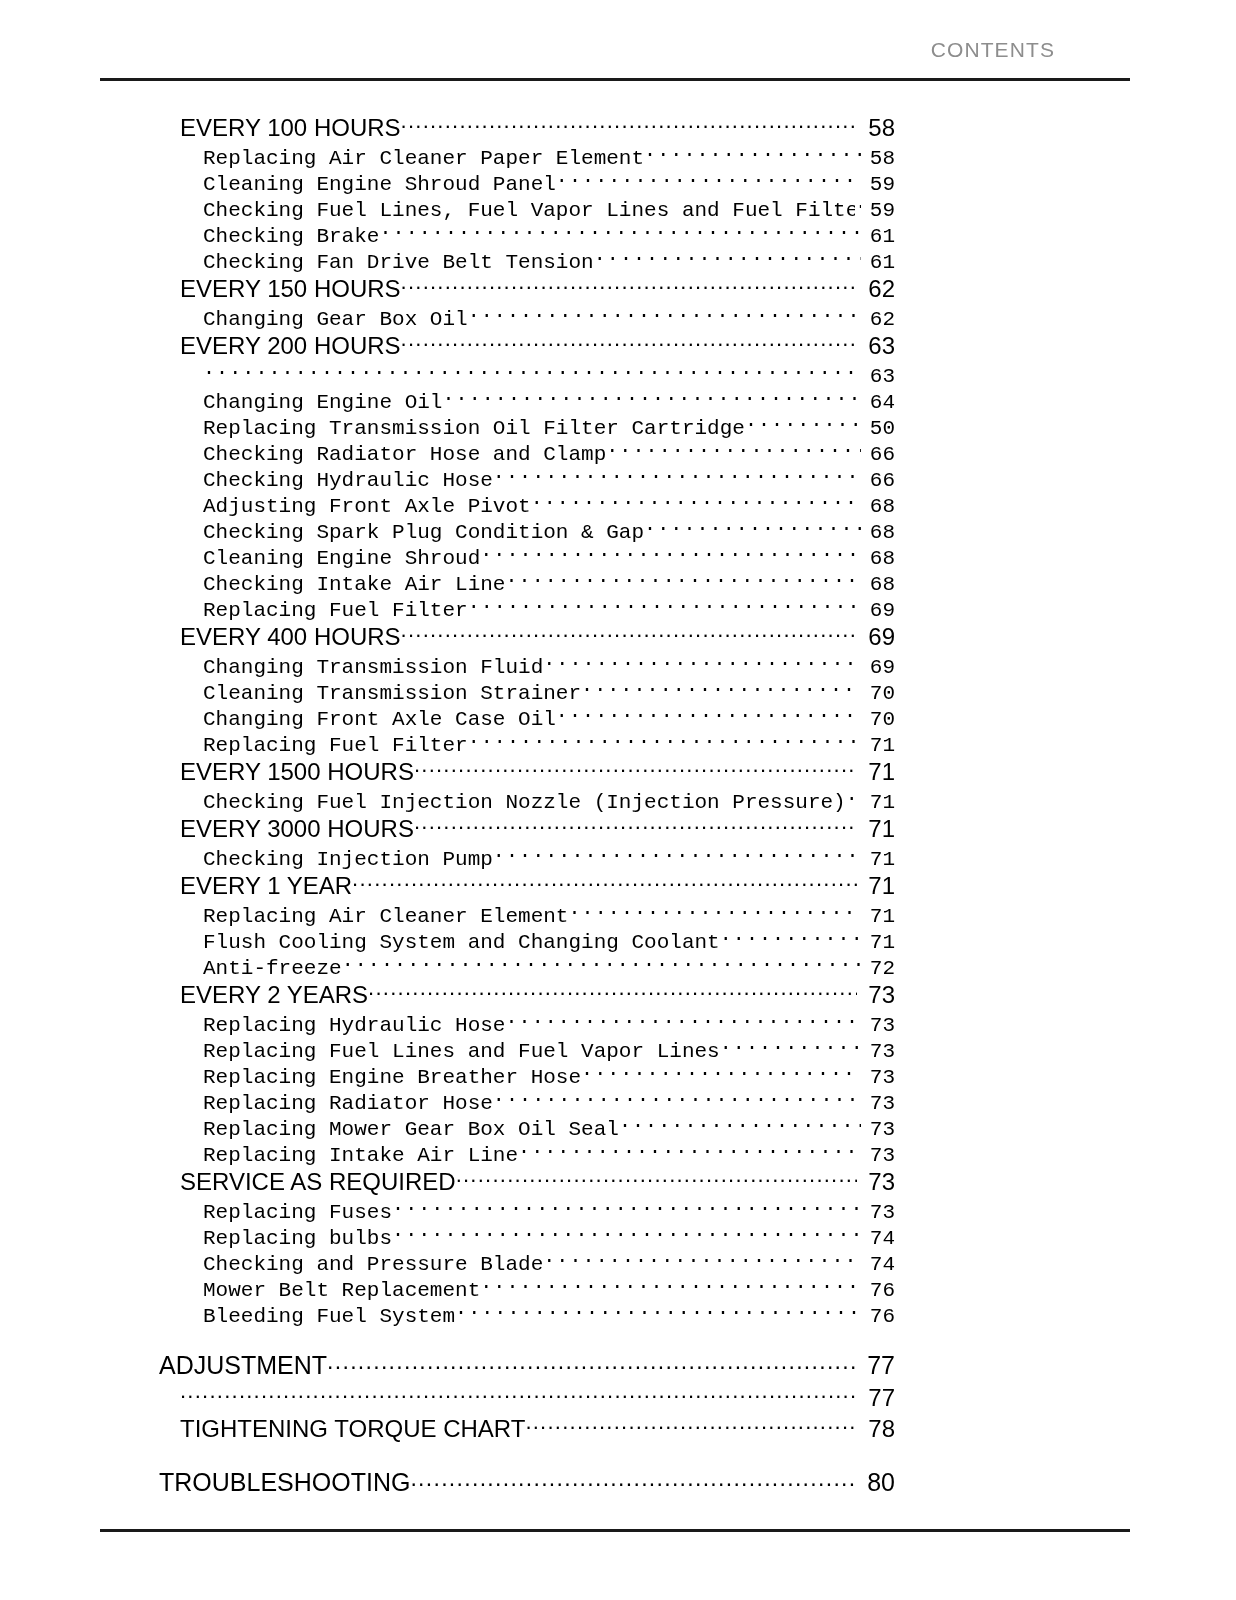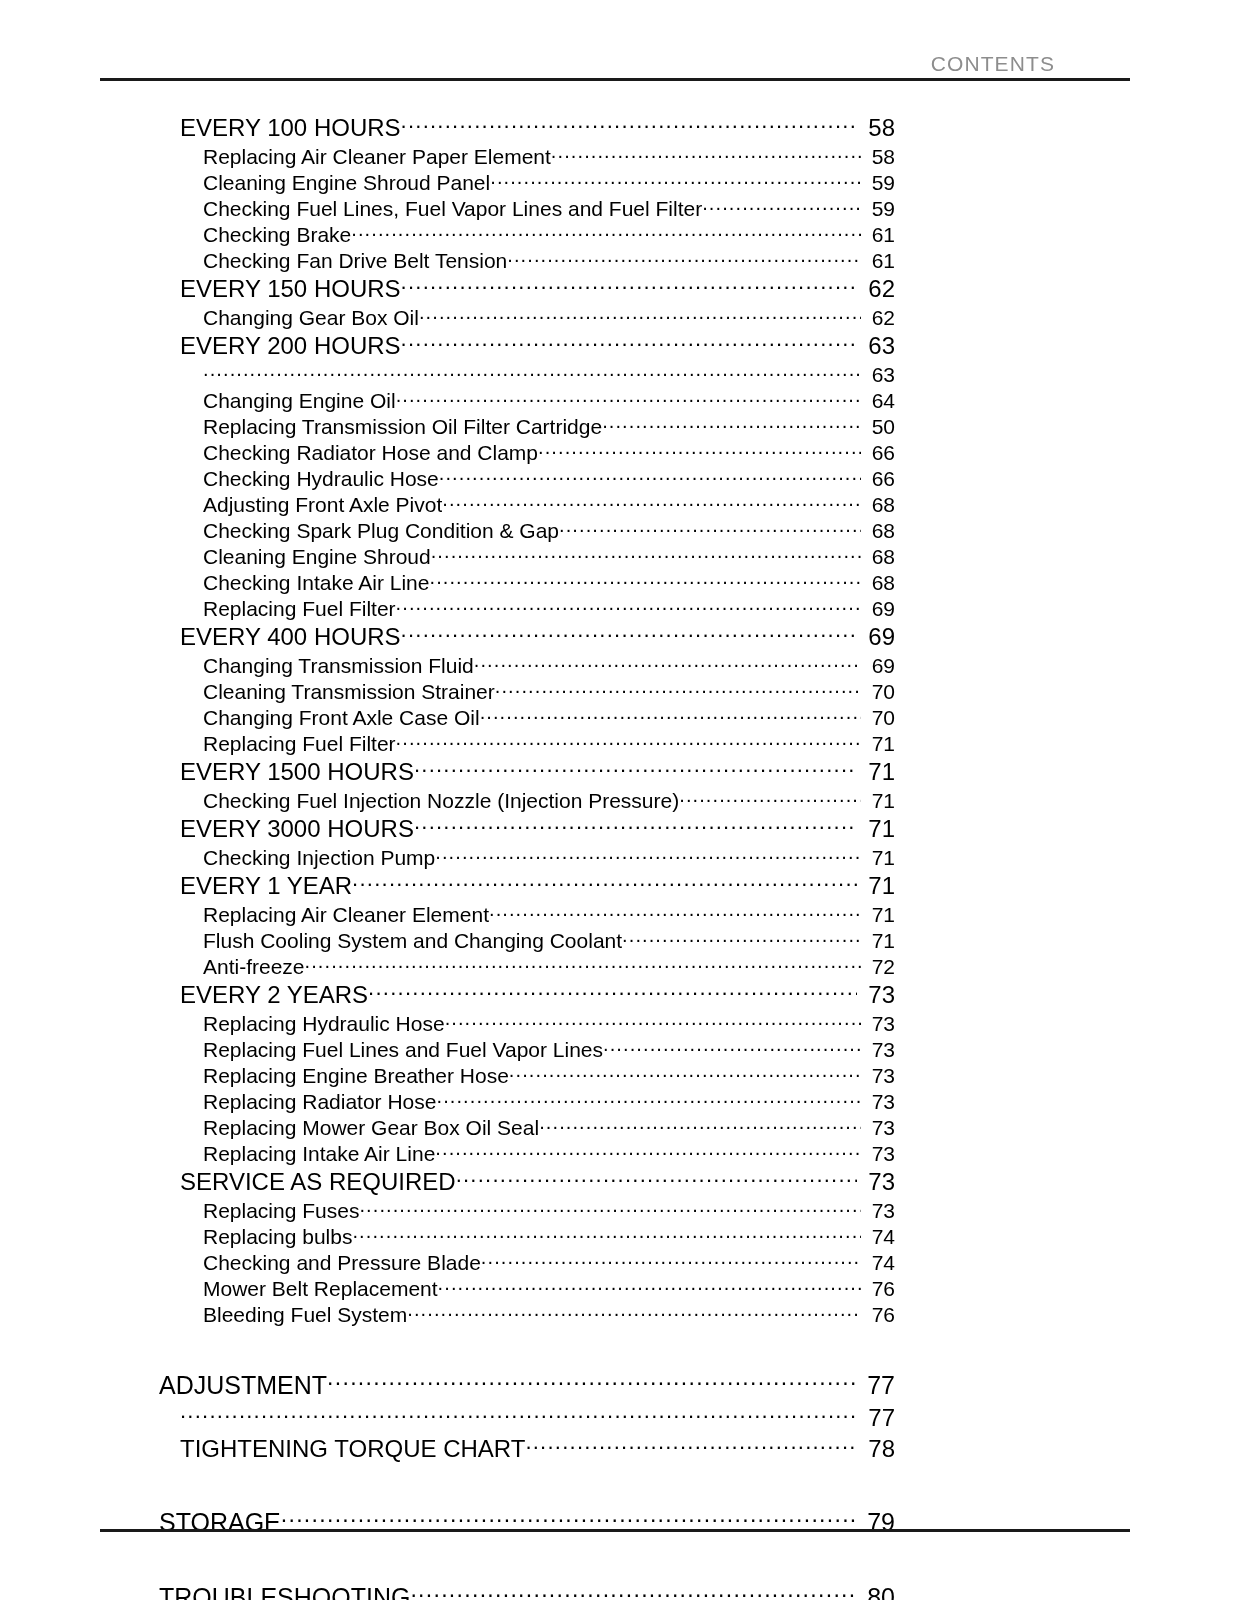"CONTENTS" .header-label { top: 52px -> 38px }
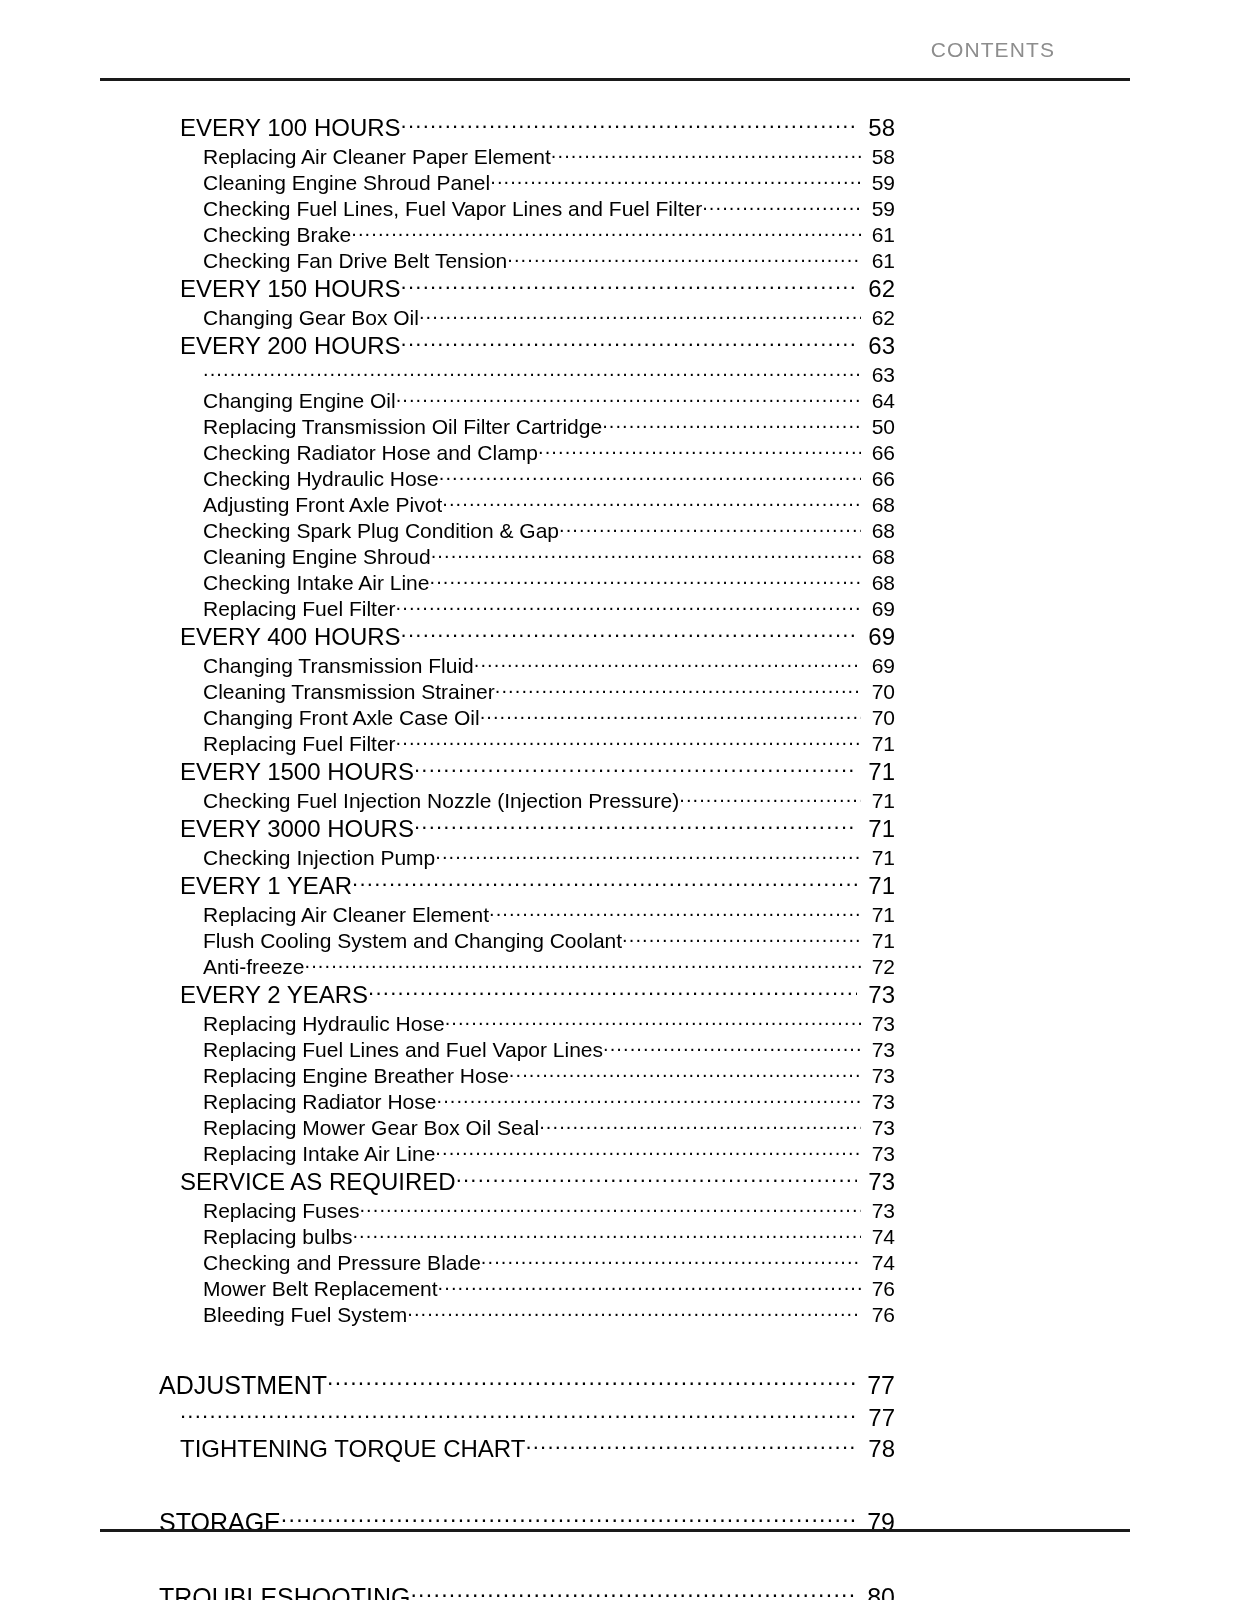"Replacing Air Cleaner Paper Element" .lvl3 { font-family: none -> Liberation Mono, monospace }
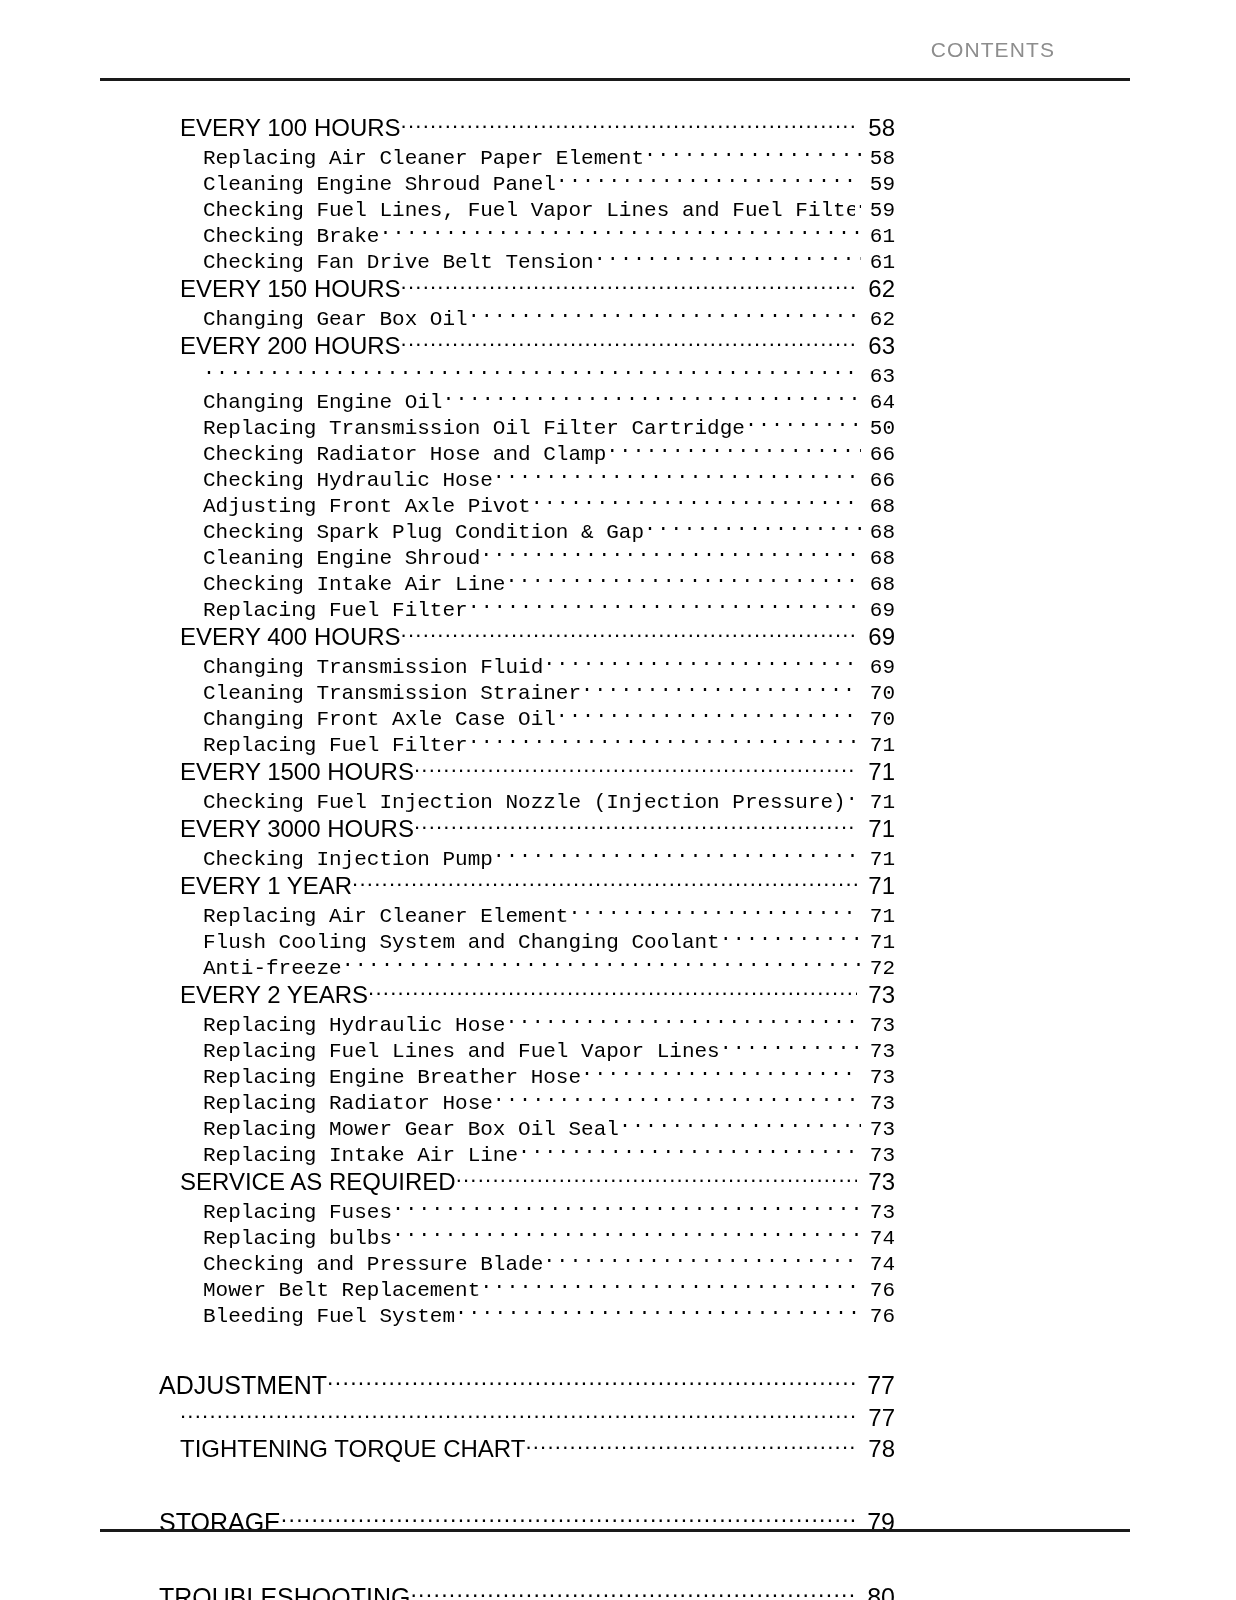"ADJUSTMENT" .gap-before { align-items: none -> center; margin-top: 42px -> 22px }
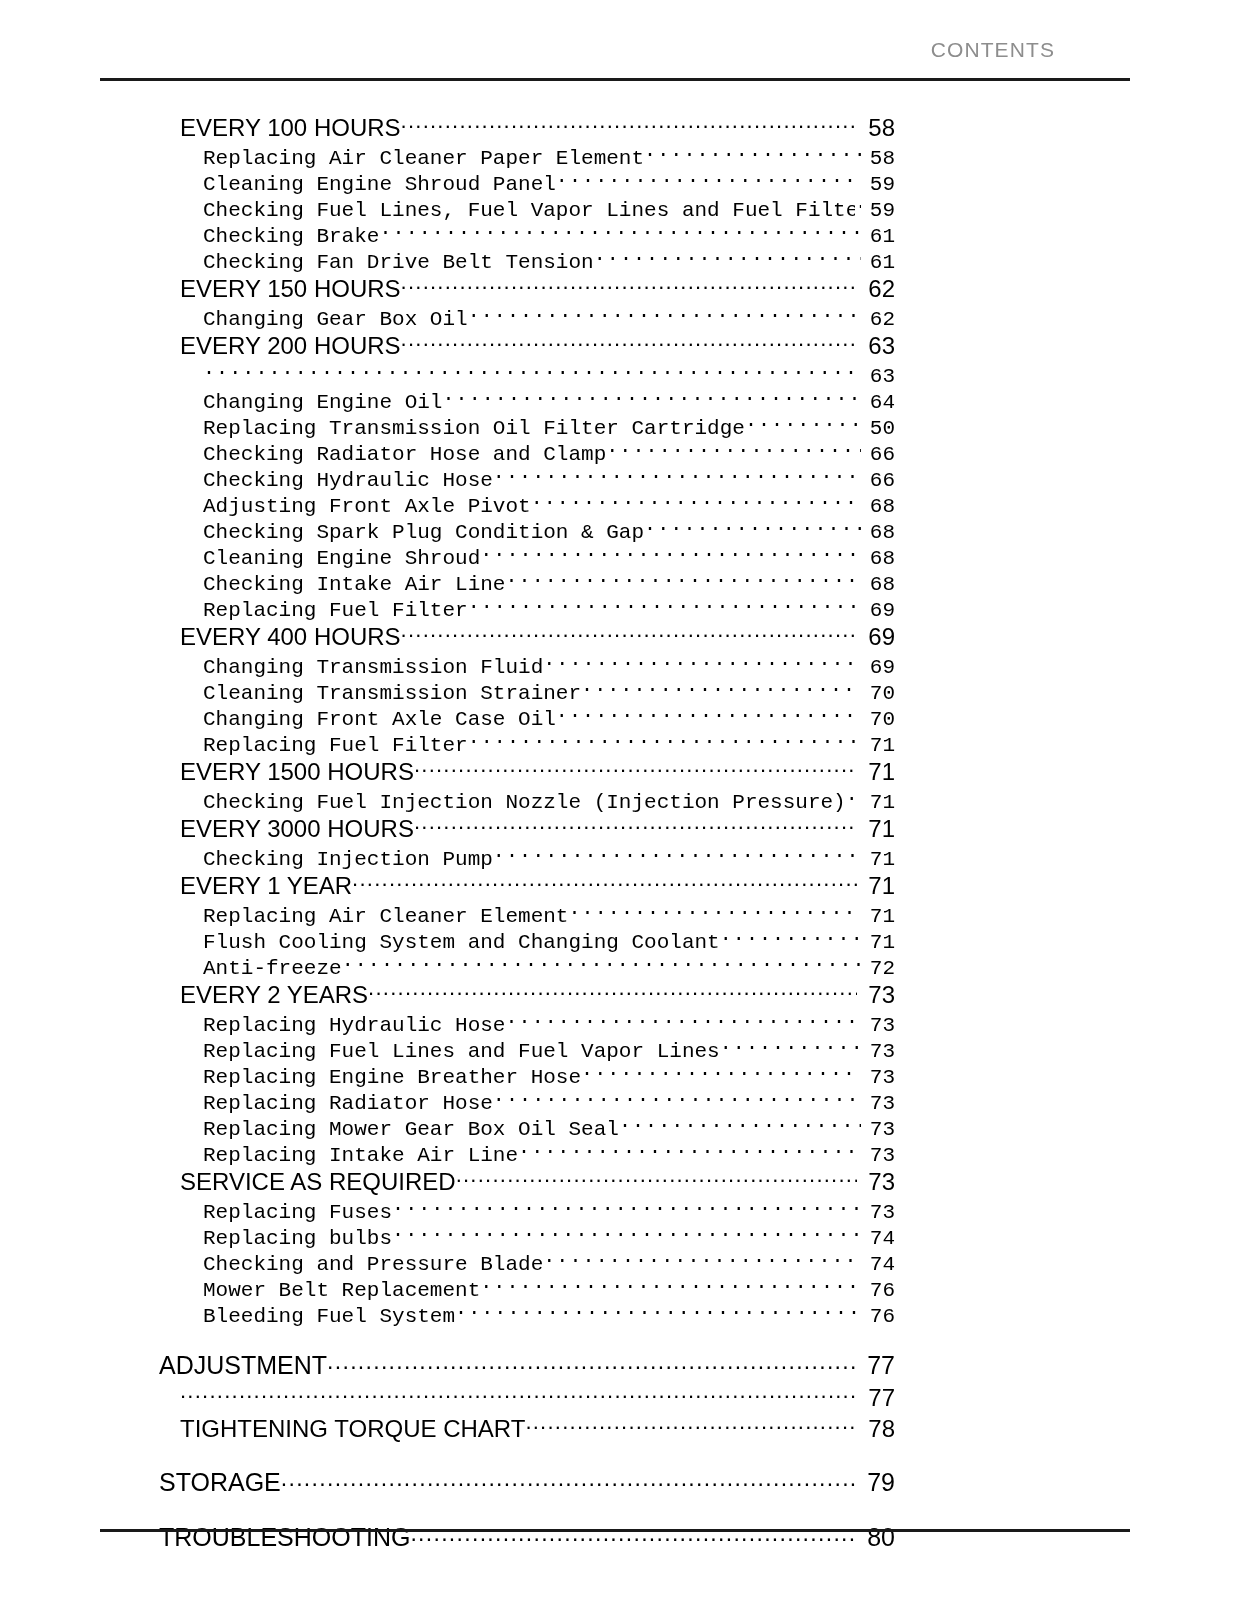"STORAGE" div.toc-row { html: <div> <span>STORAGE</span> <span></span> <span>79</span> </div> -> none }
